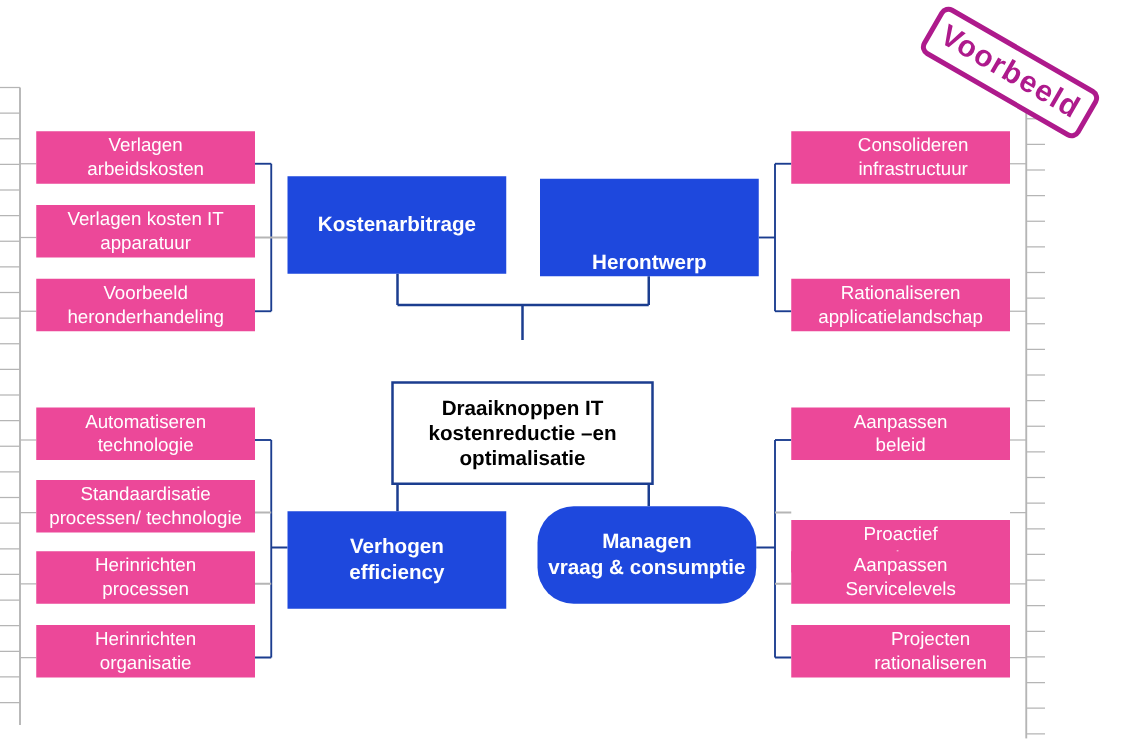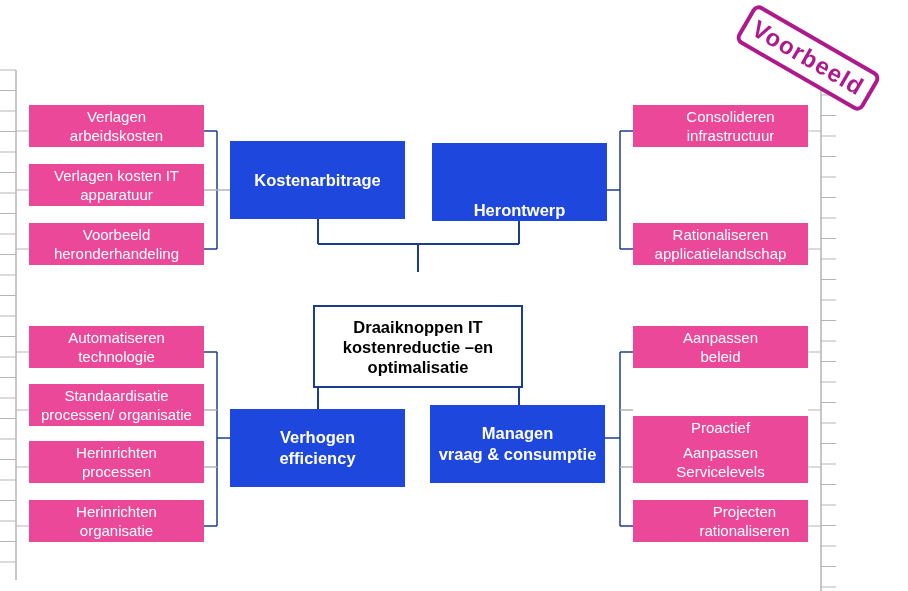"Standaardisatie" span { text: organisatie -> technologie }
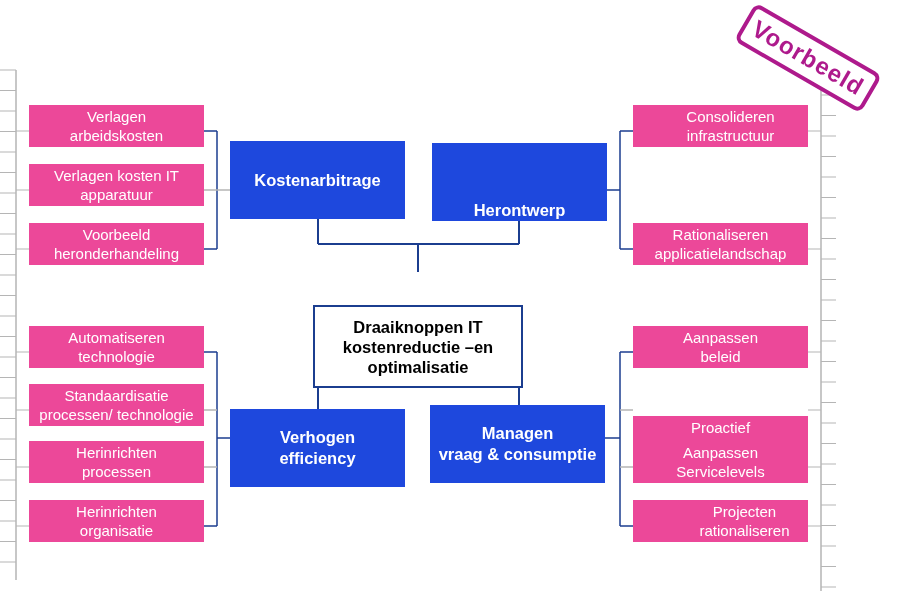"Managen" div.box { border-radius: none -> 29px }
